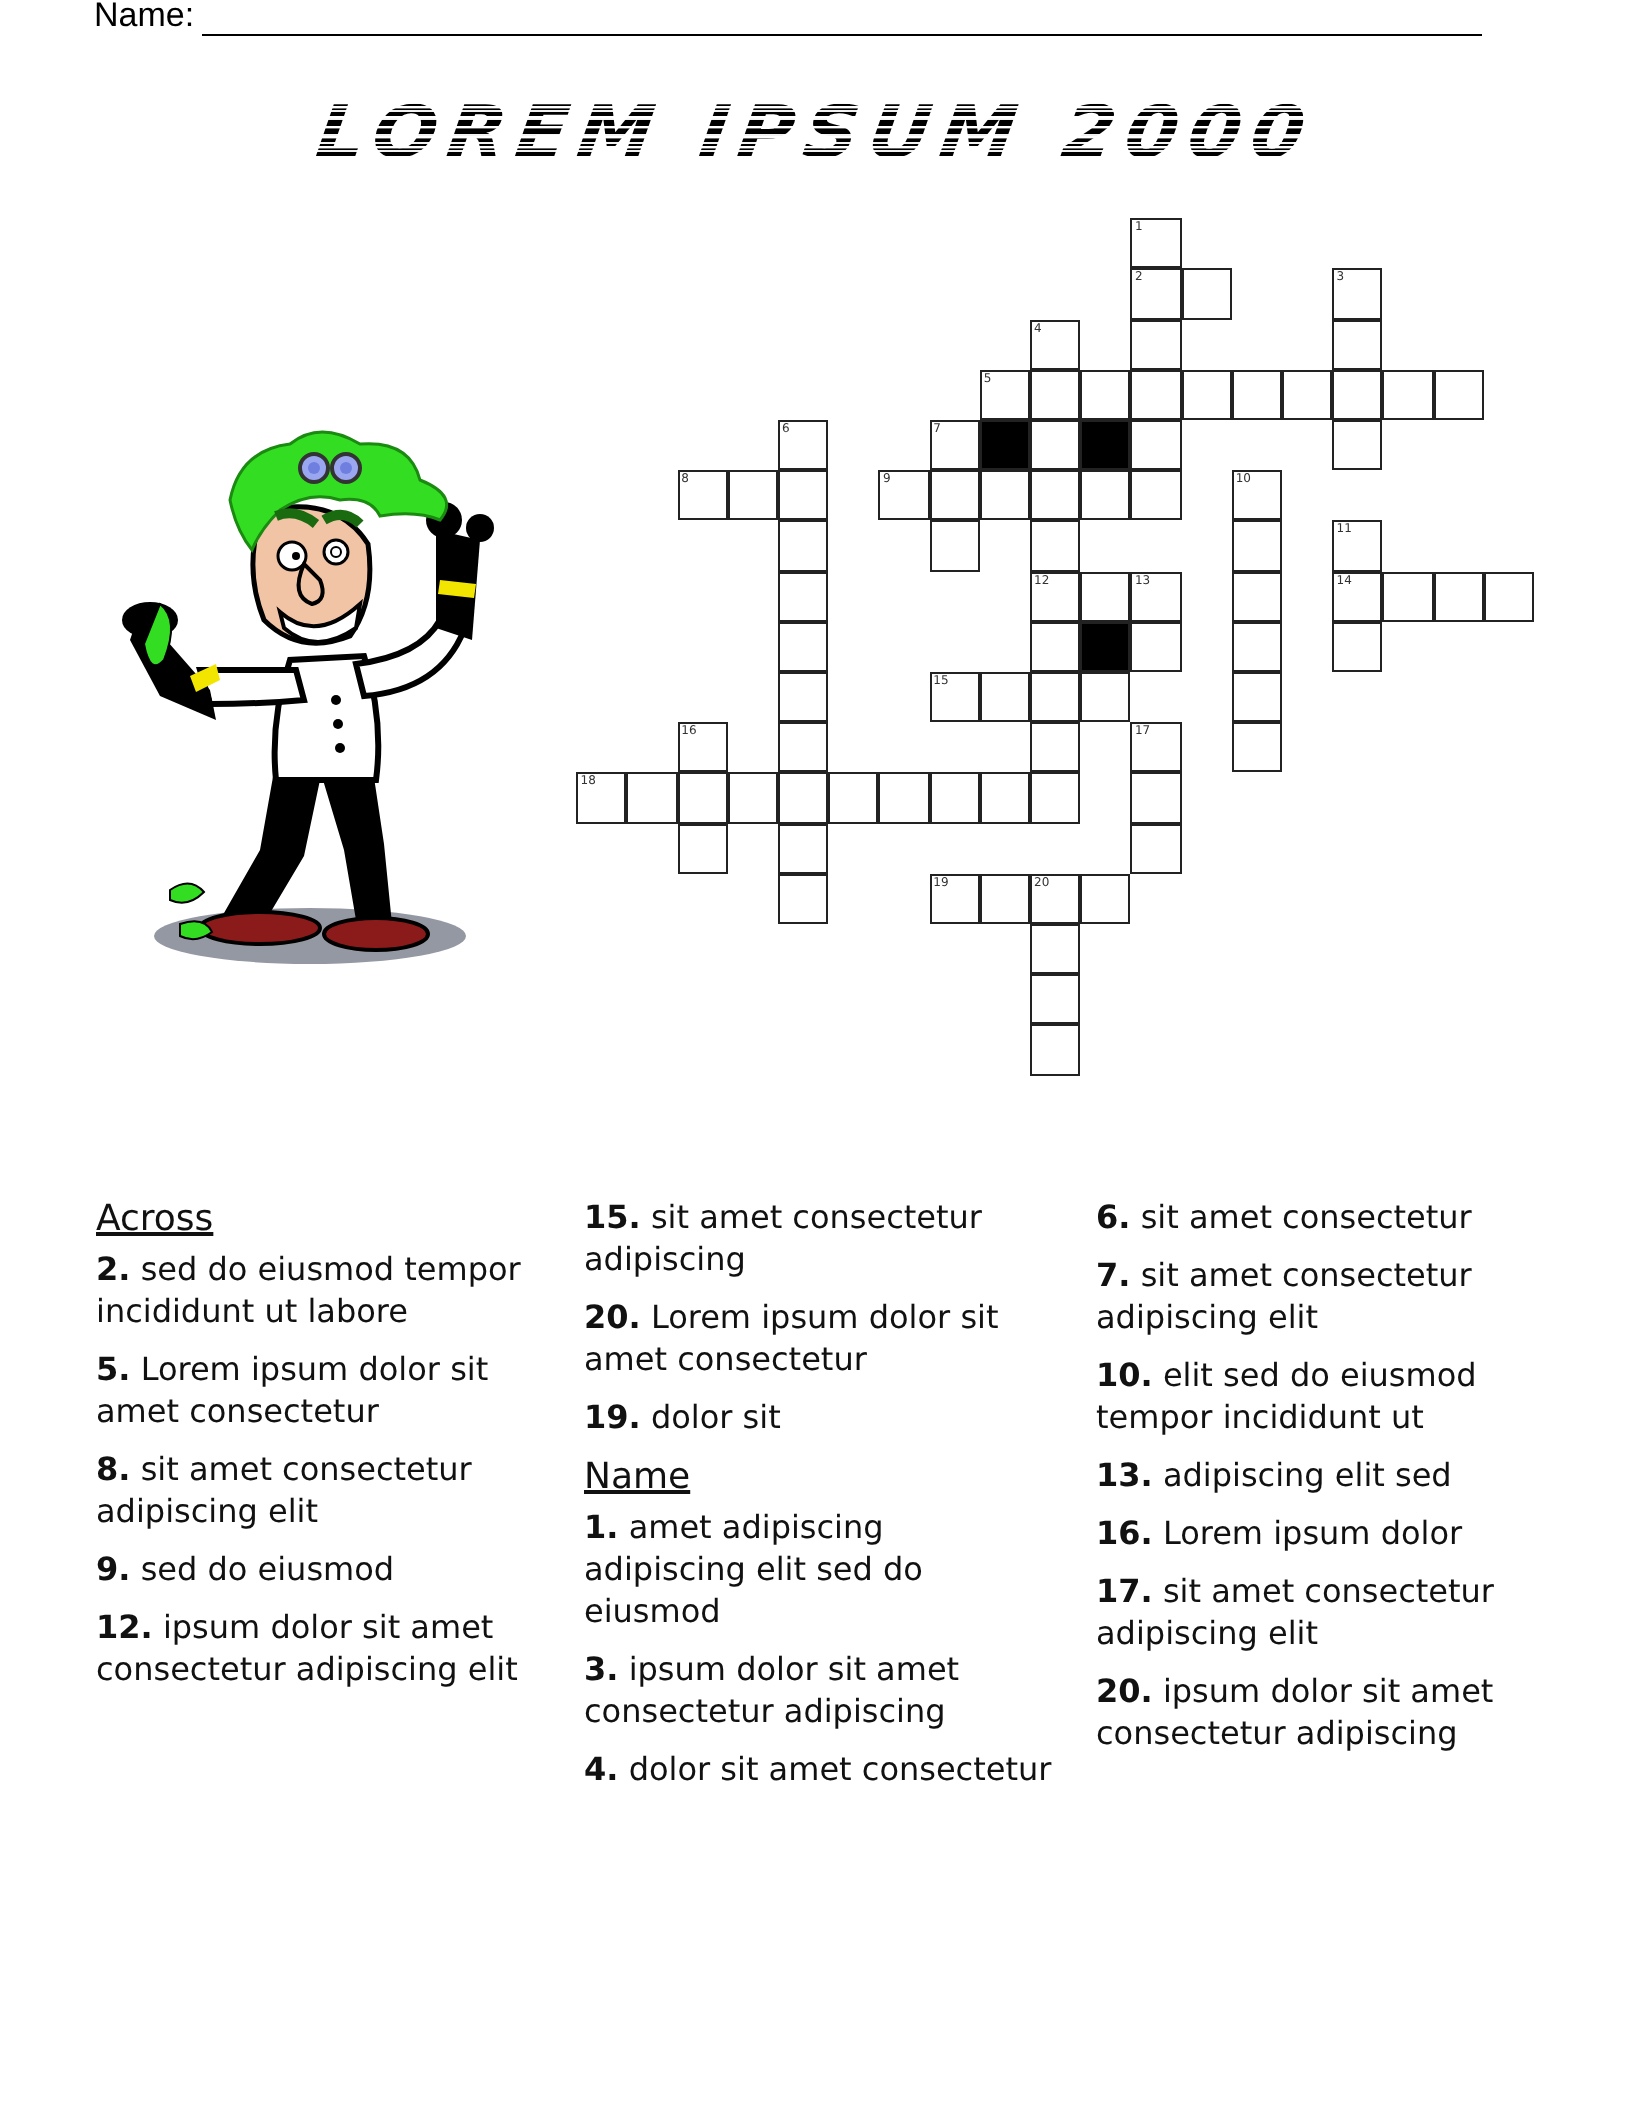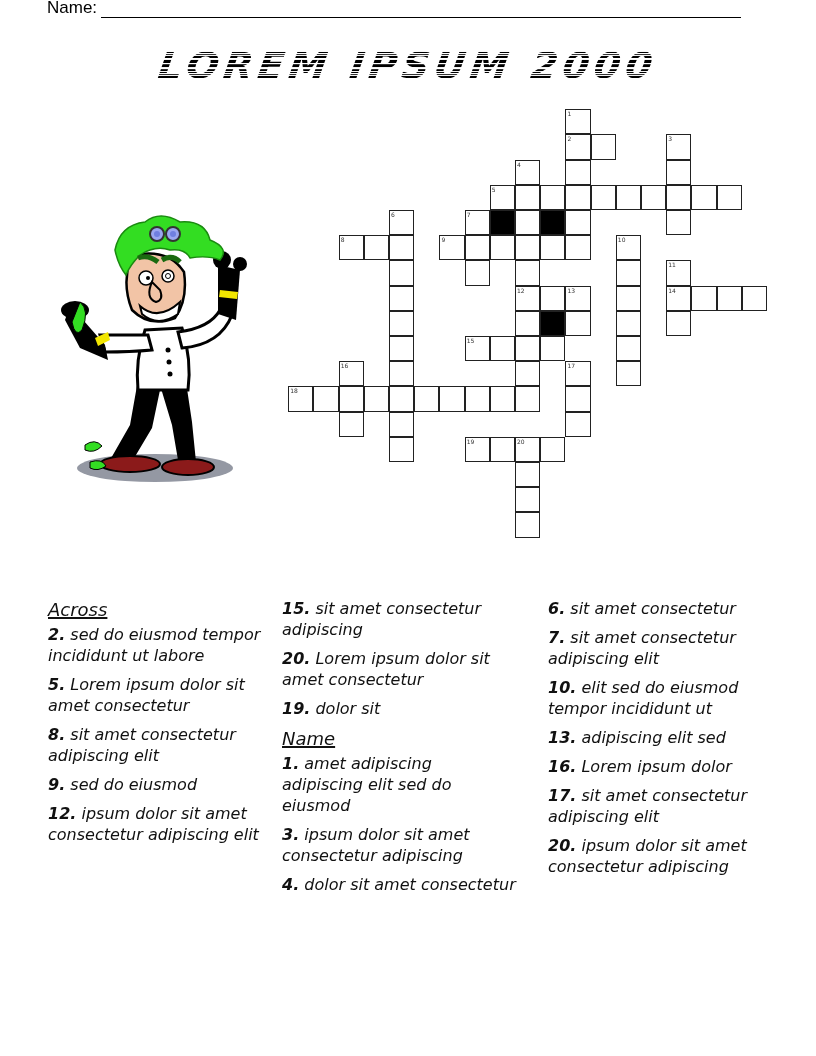"Across" .clues { font-style: italic -> none }
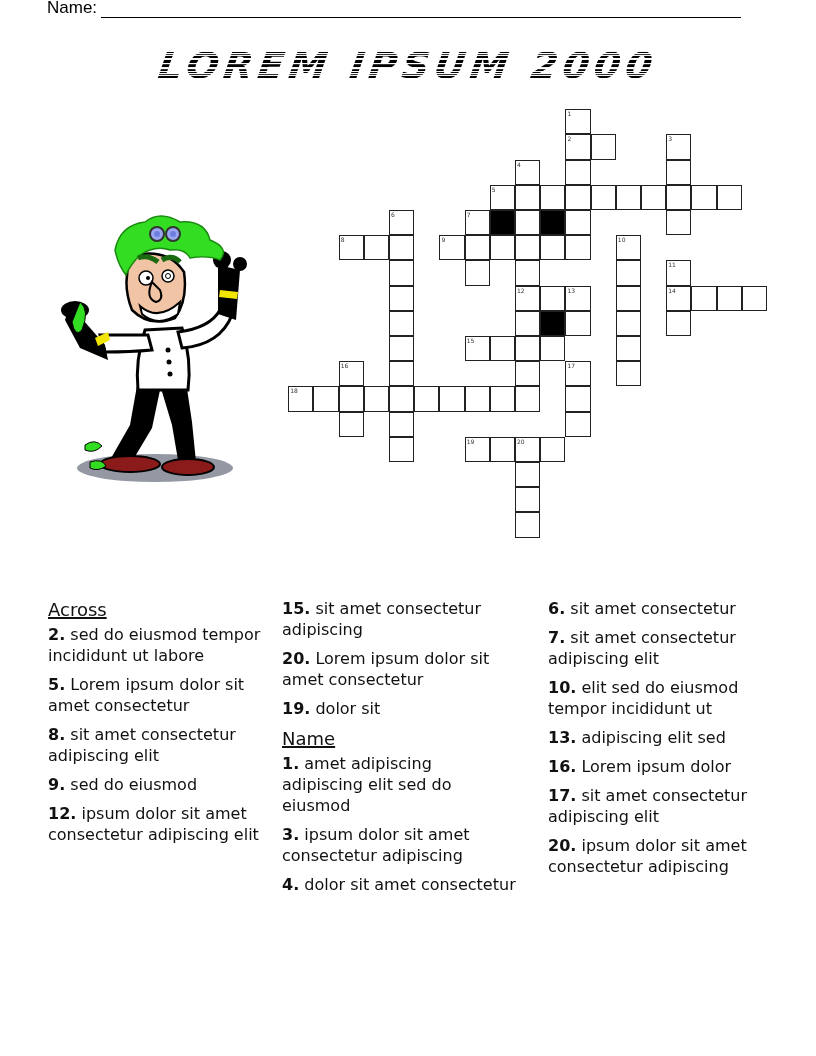"15. sit amet consectetur adipiscing" .col2 { left: 282px -> 292px }
